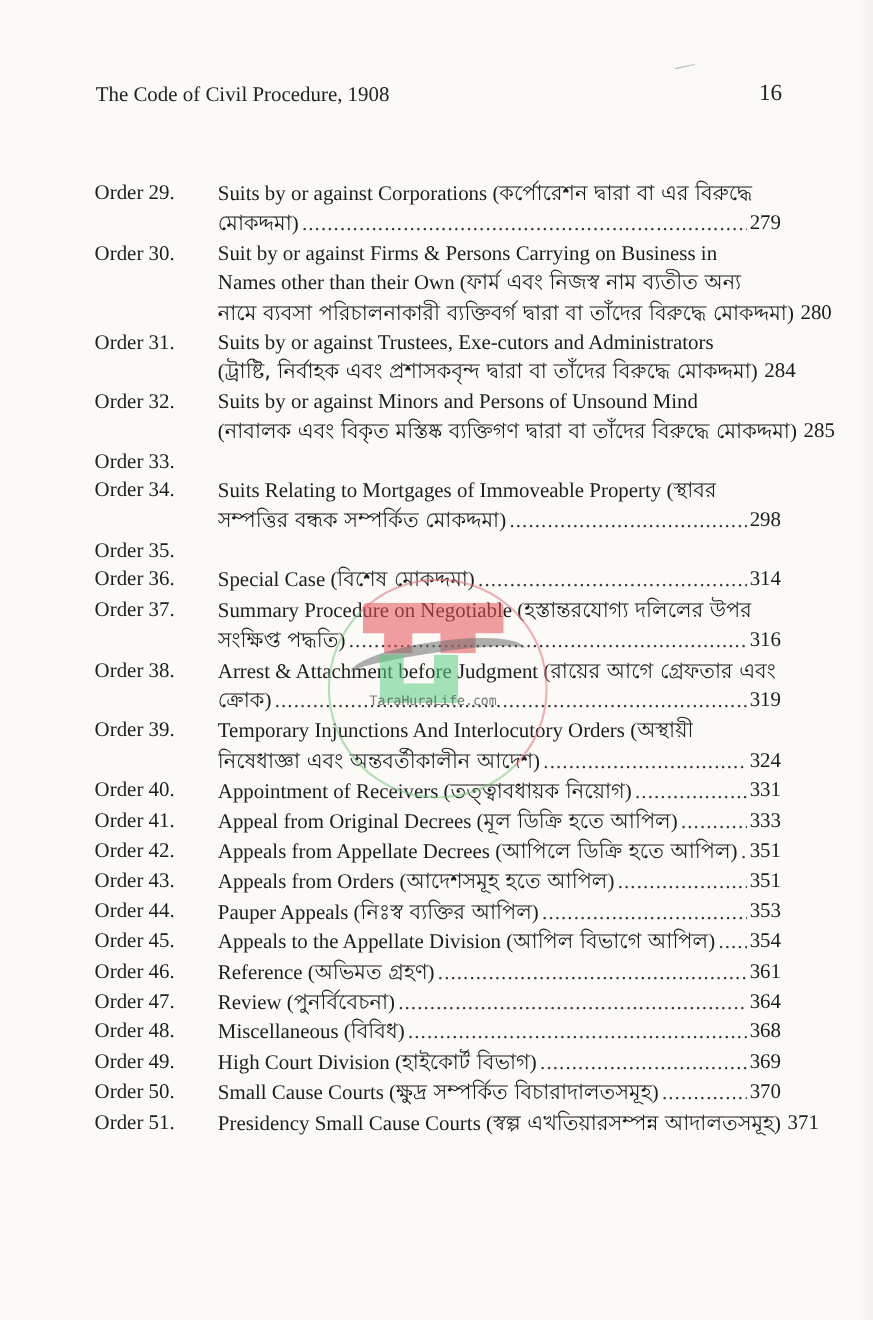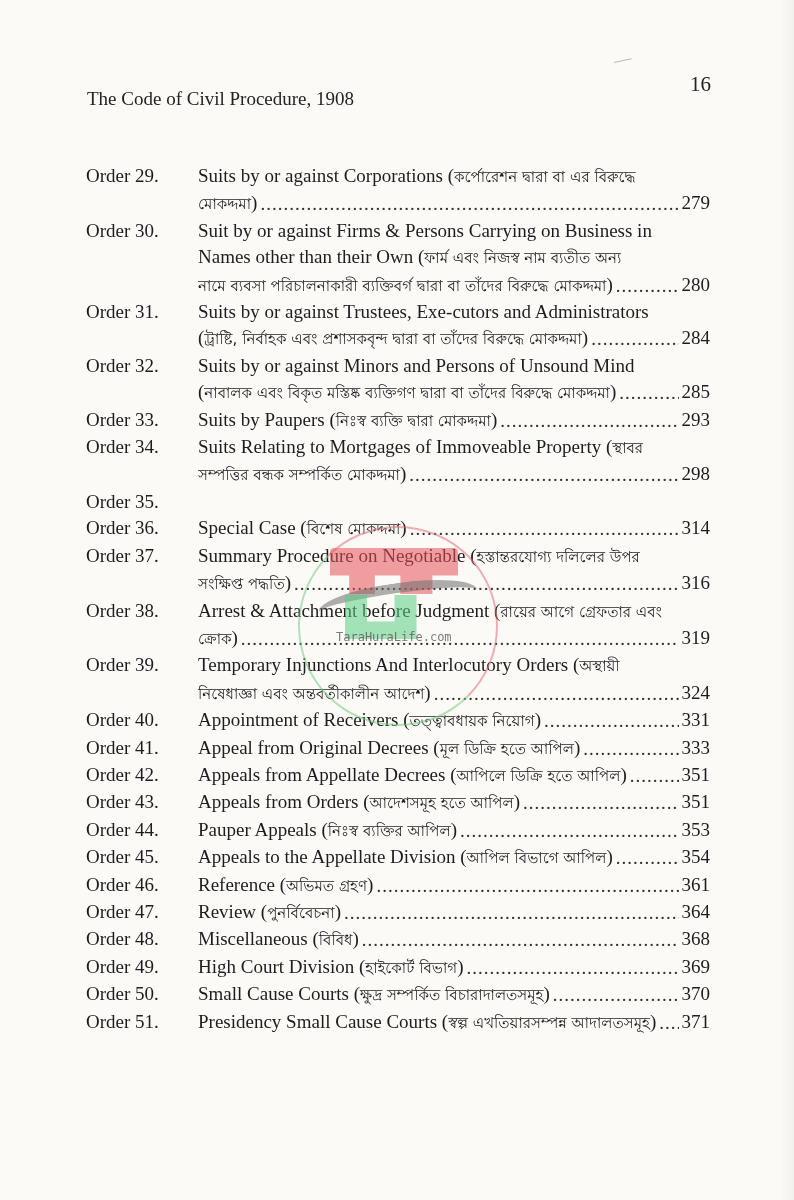"The Code of Civil Procedure," .running-head { top: 88px -> 76px }
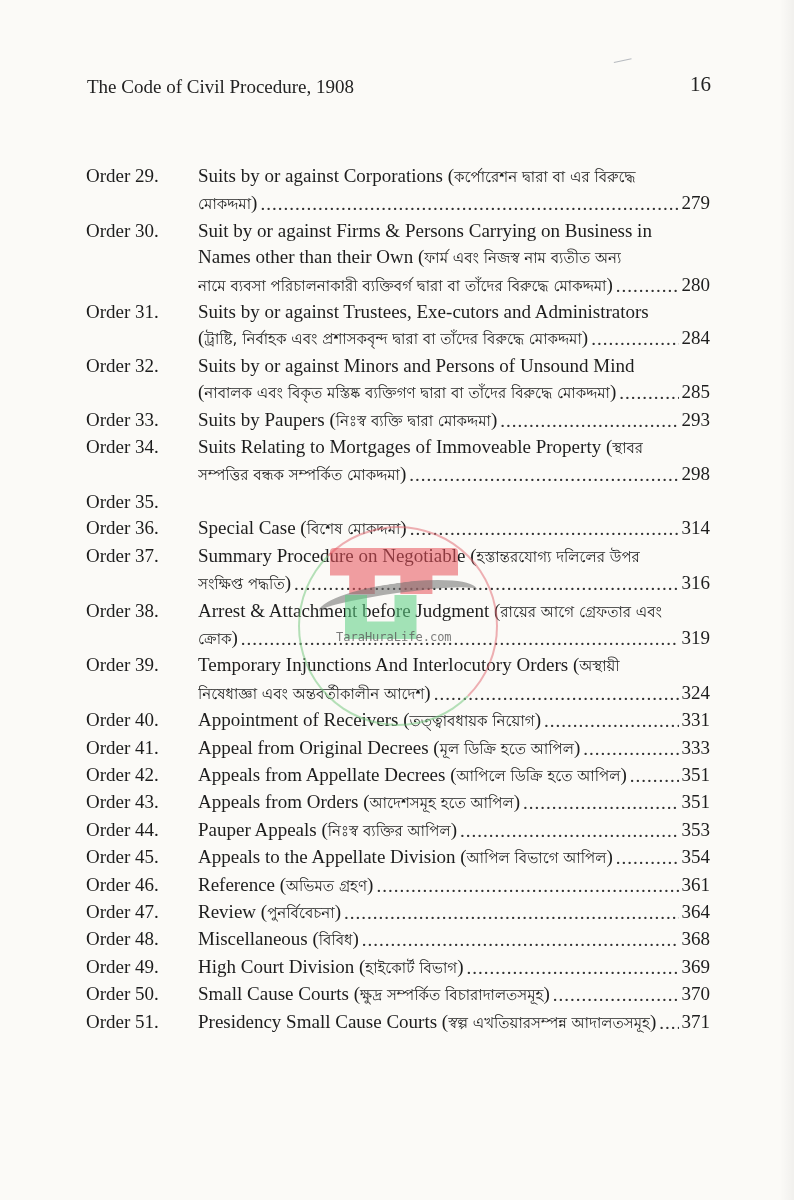"কর্পোরেশন দ্বারা বা এর বিরুদ্ধে" .bn { font-size: 15px -> 19px }
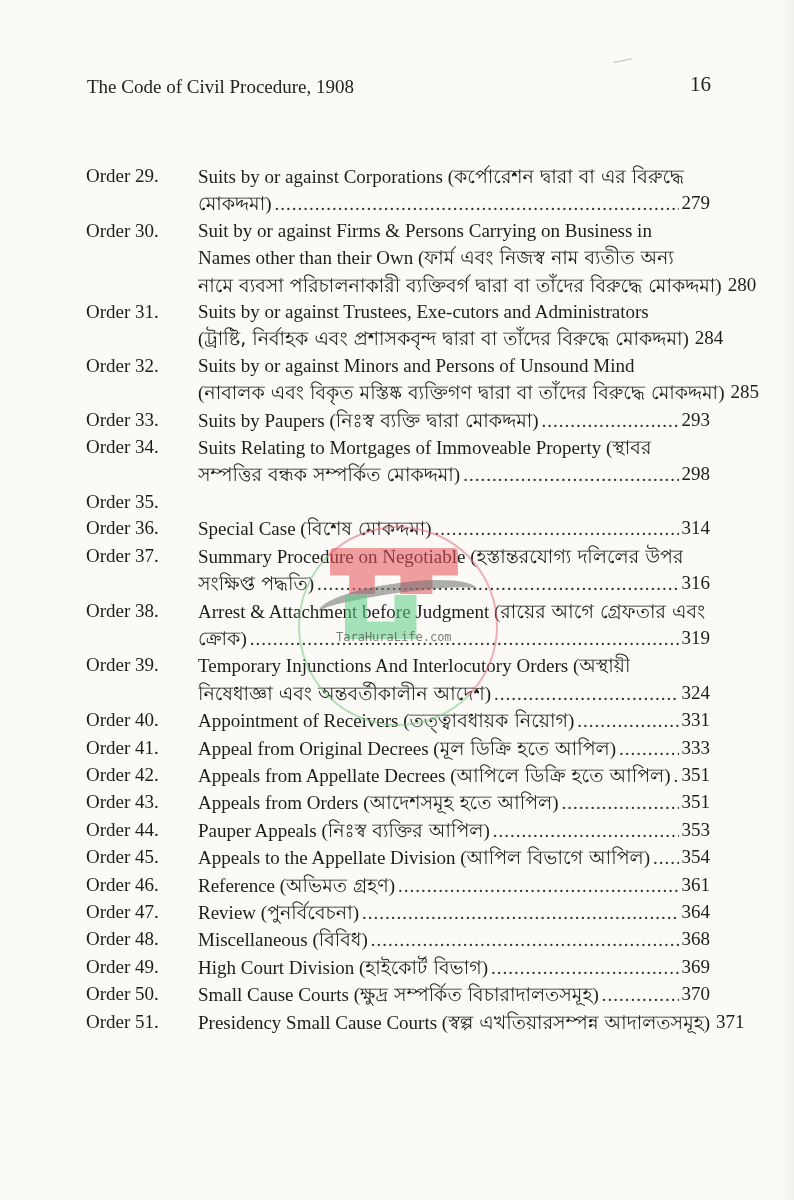"Suits by Paupers (নিঃস্ব ব্যক্তি" div.entry-body { html: <div> <div> <span><span>Suits by Paupers (</span><span>নিঃস্ব ব্যক্তি দ্বারা মোকদ্দমা</span><span>)</span></span> <span></span> <span>293</span> </div> </div> -> none }
